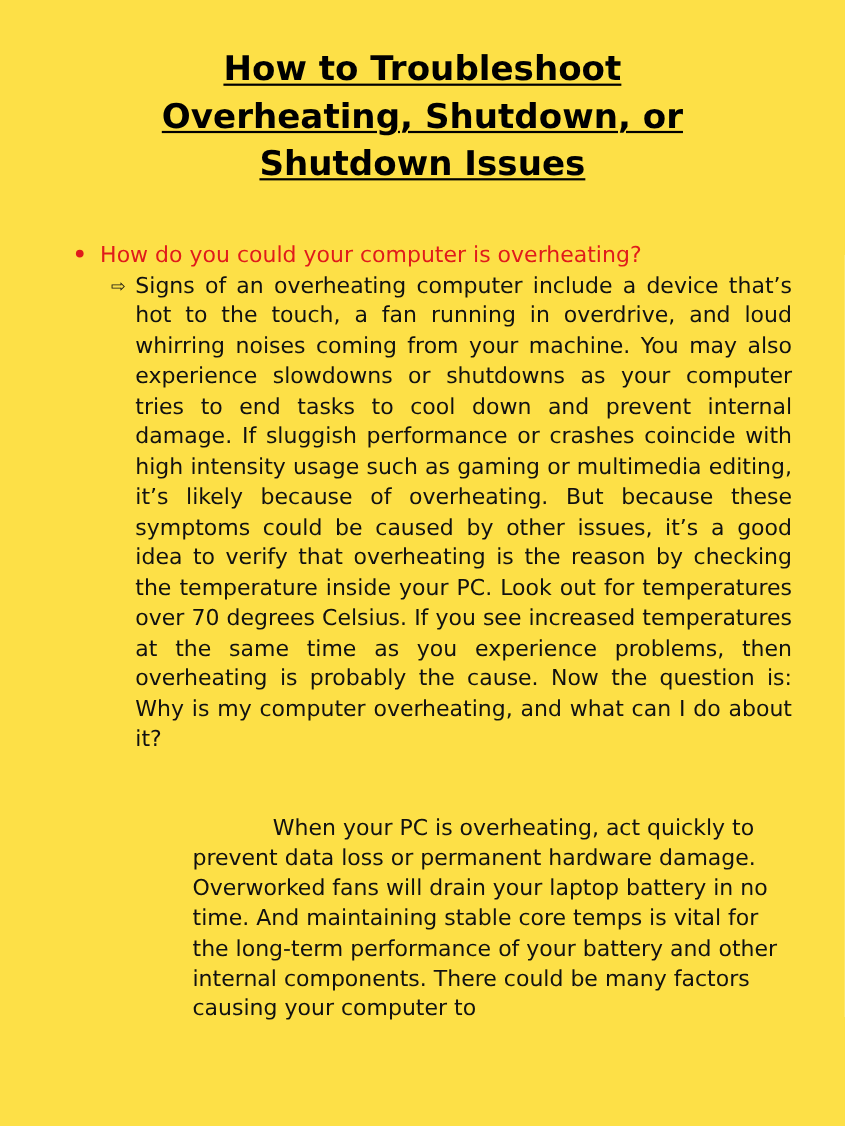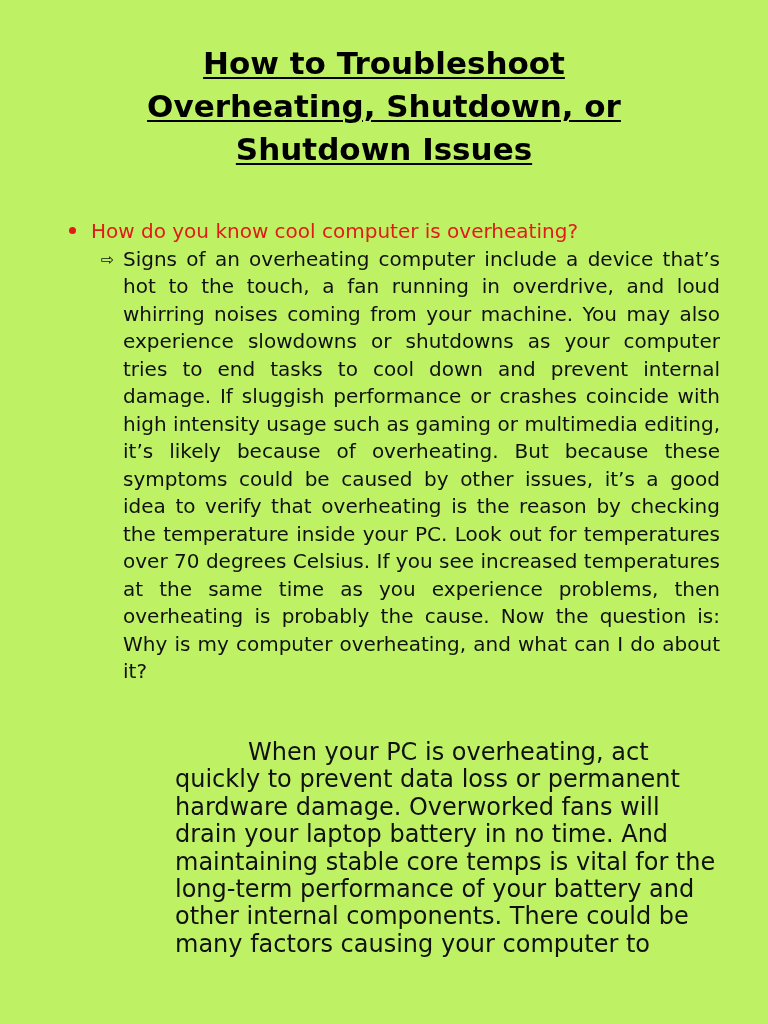"How to Troubleshoot" .page { background: #bef264 -> #fde047 }
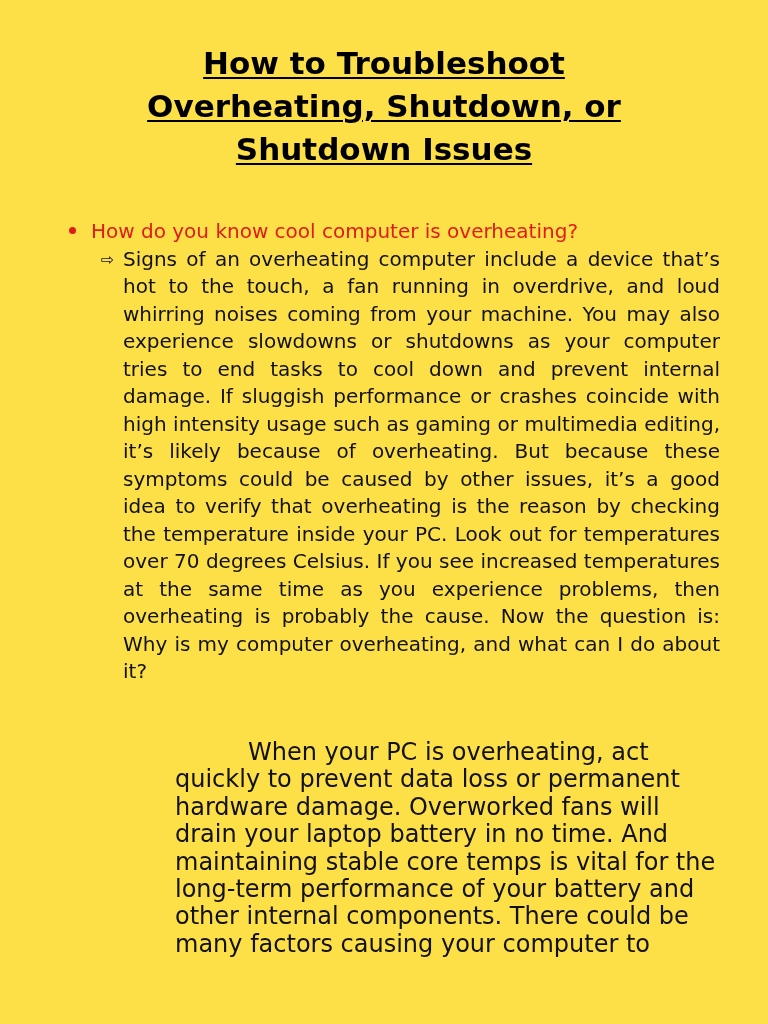"How do you know cool" span { text: know cool -> could your }
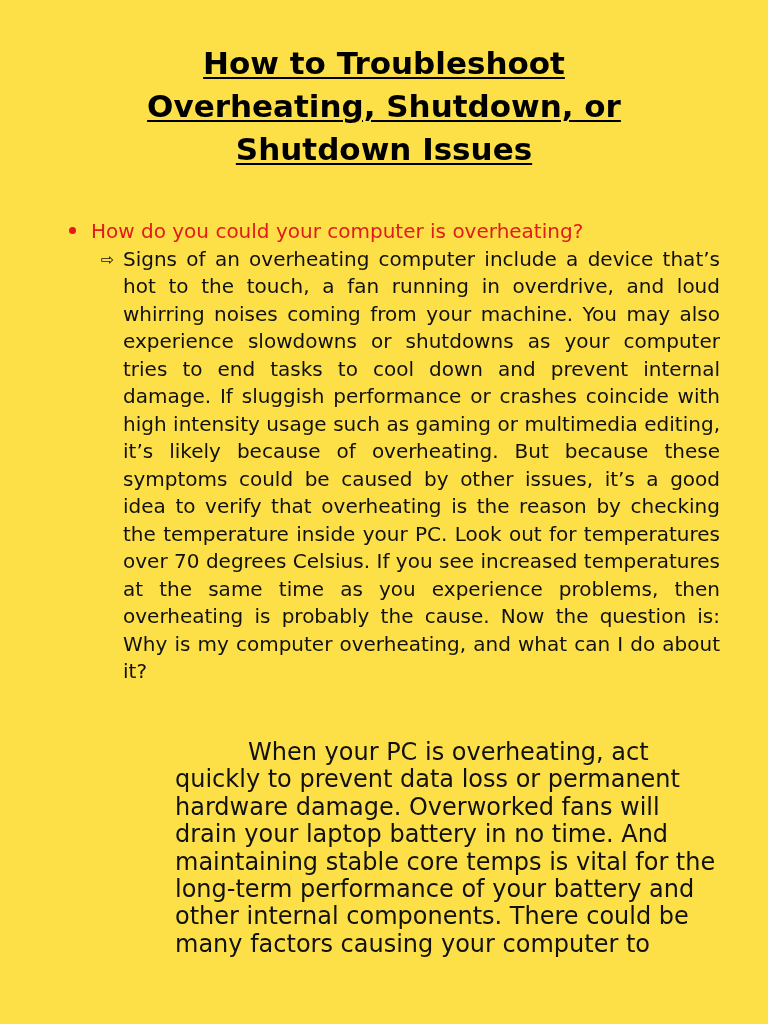"When your PC is overheating," .para2 { font-size: 24px -> 20px }
